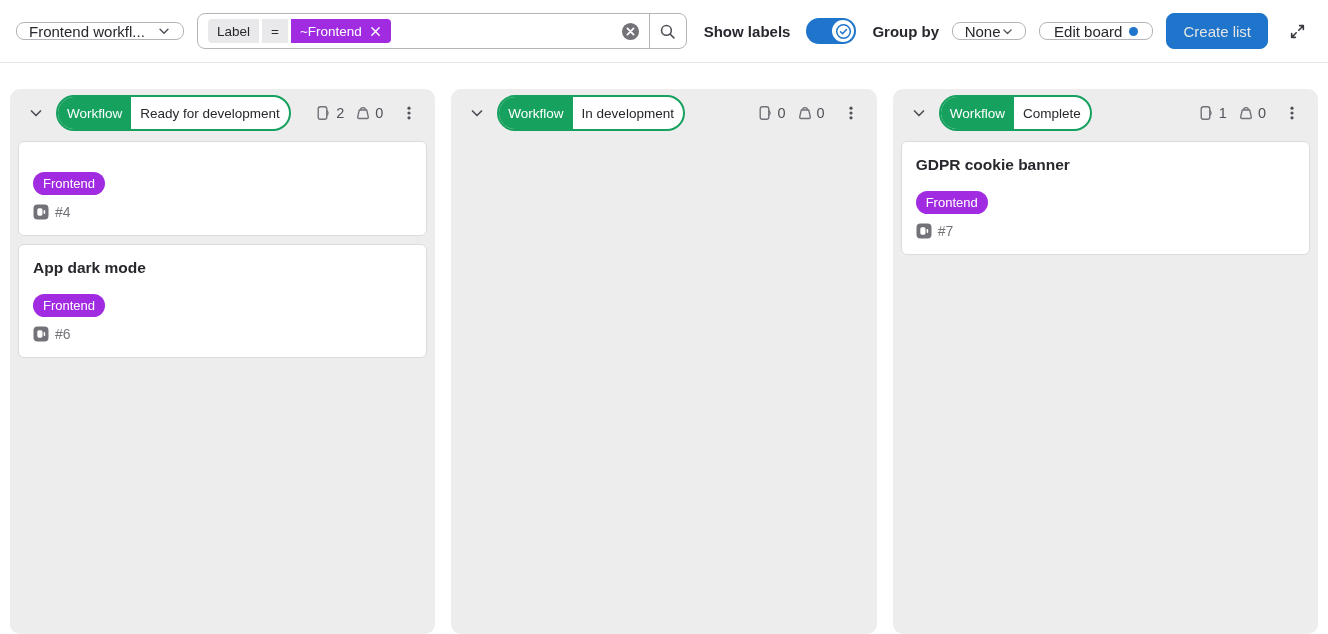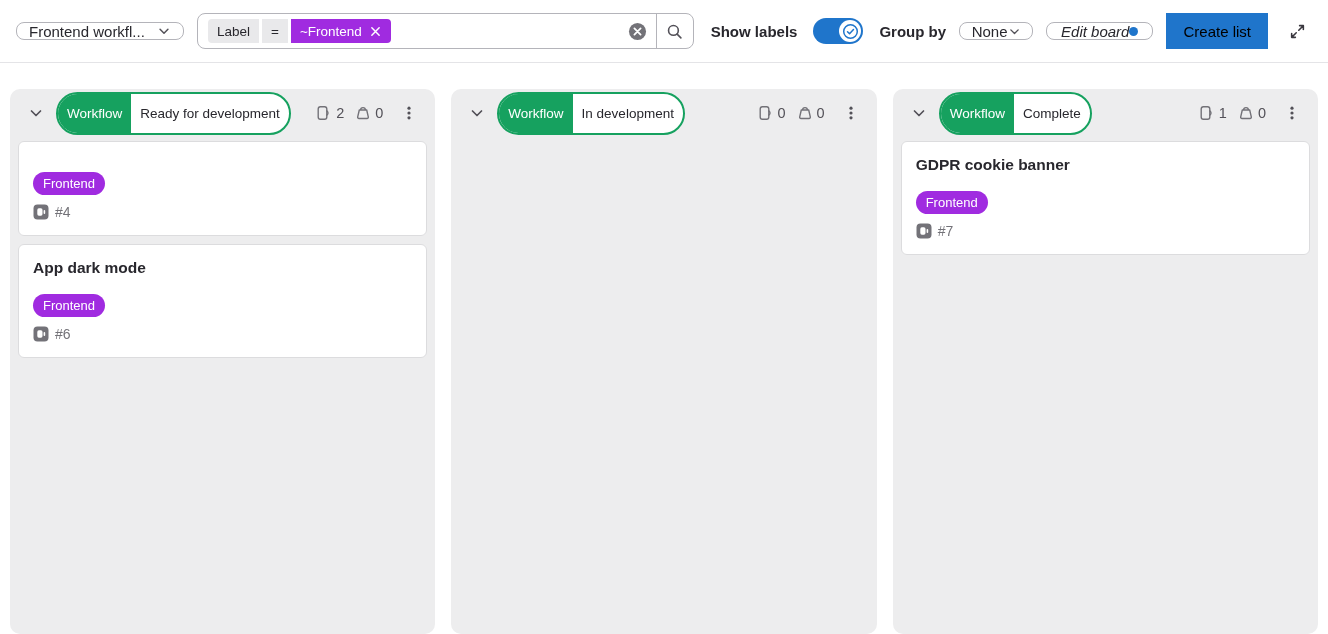"Edit board" .edit-board { font-style: italic -> none; gap: none -> 7px }
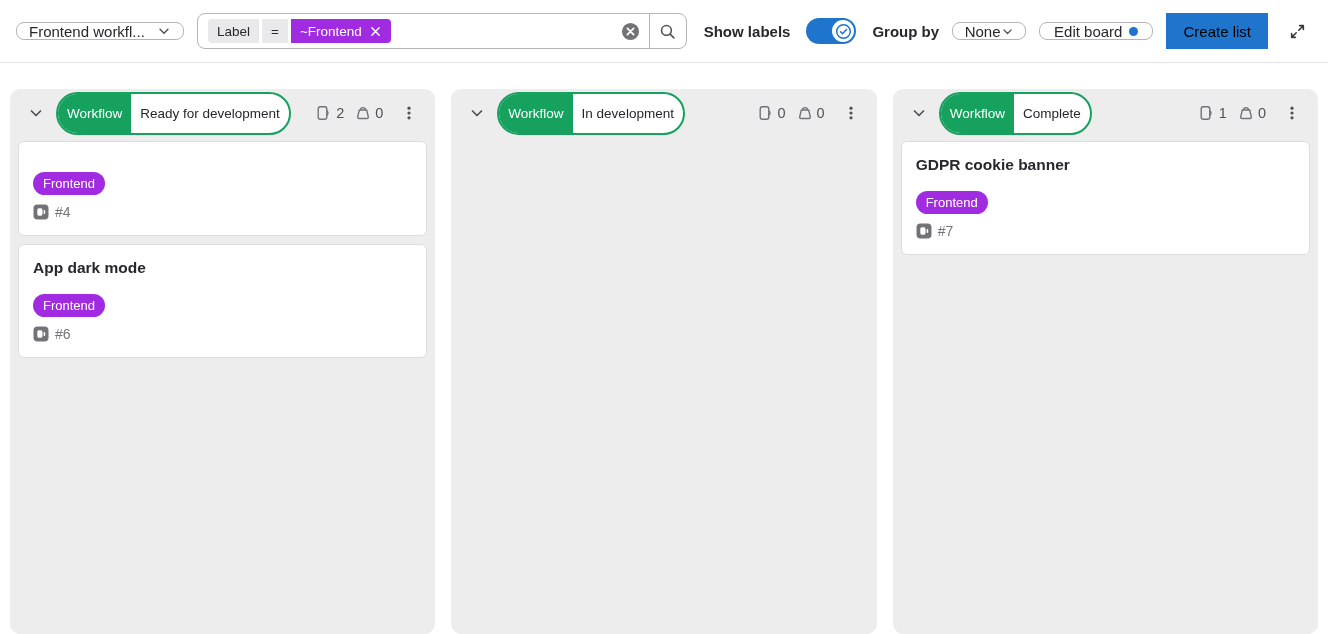"Create list" .create-list { border-radius: 0 -> 8px; color: #000000 -> #e5e5e5 }
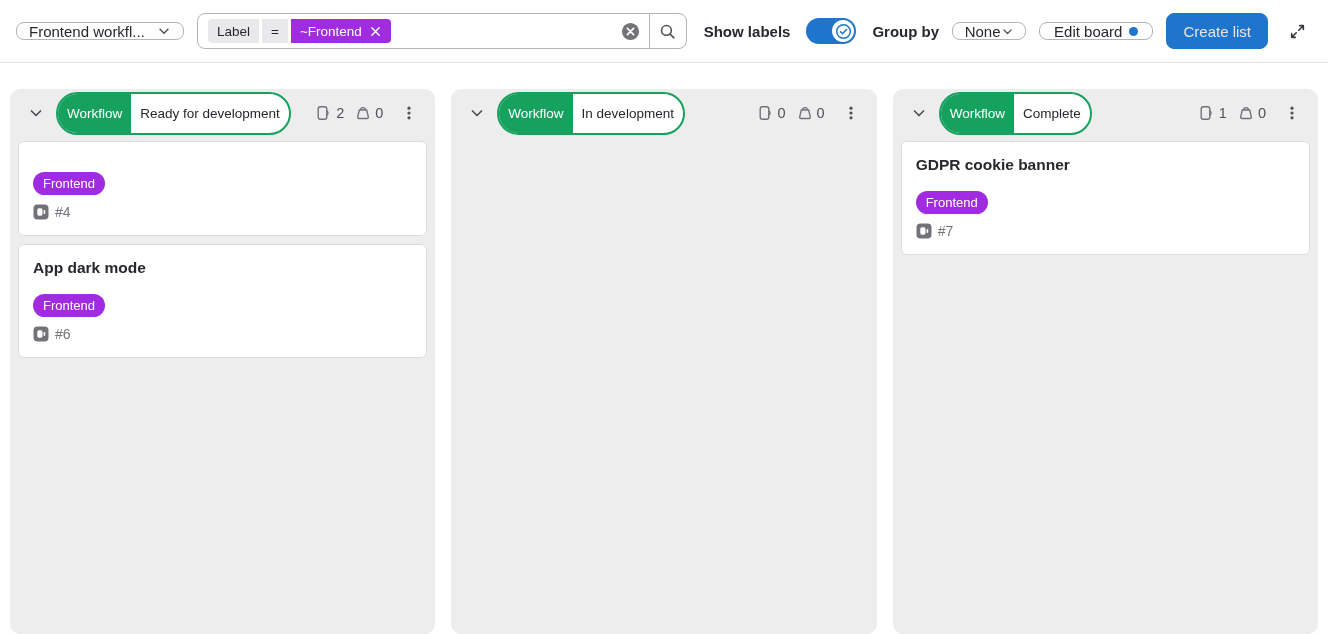"Workflow" .scoped-pill { height: 43px -> 36px }
